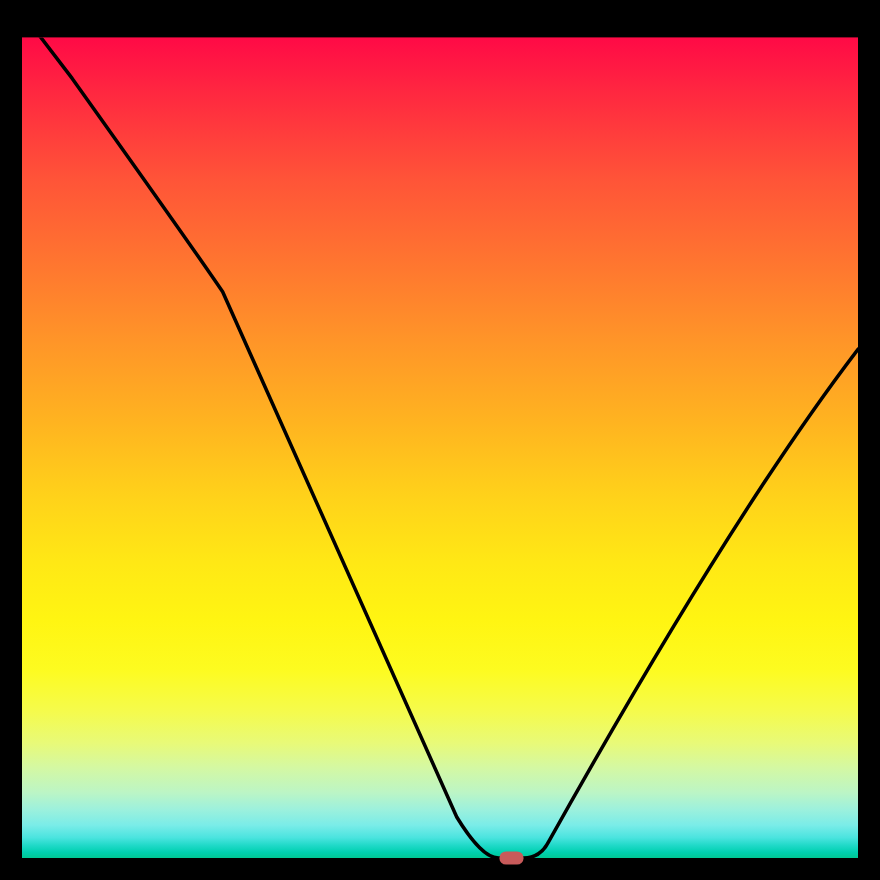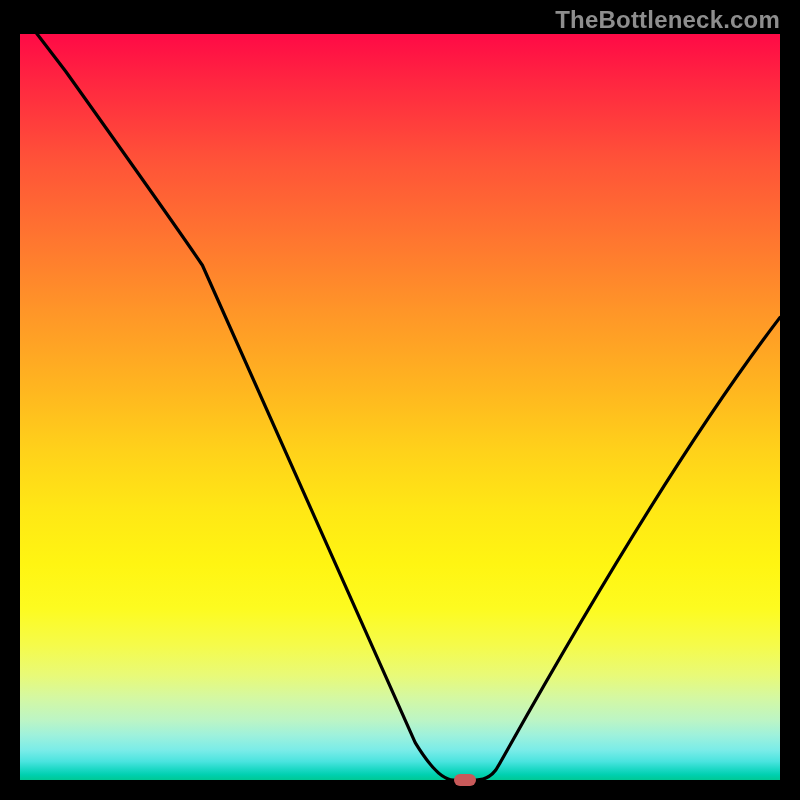"TheBottleneck.com" div.watermark { html: <div>TheBottleneck.com</div> -> none }
